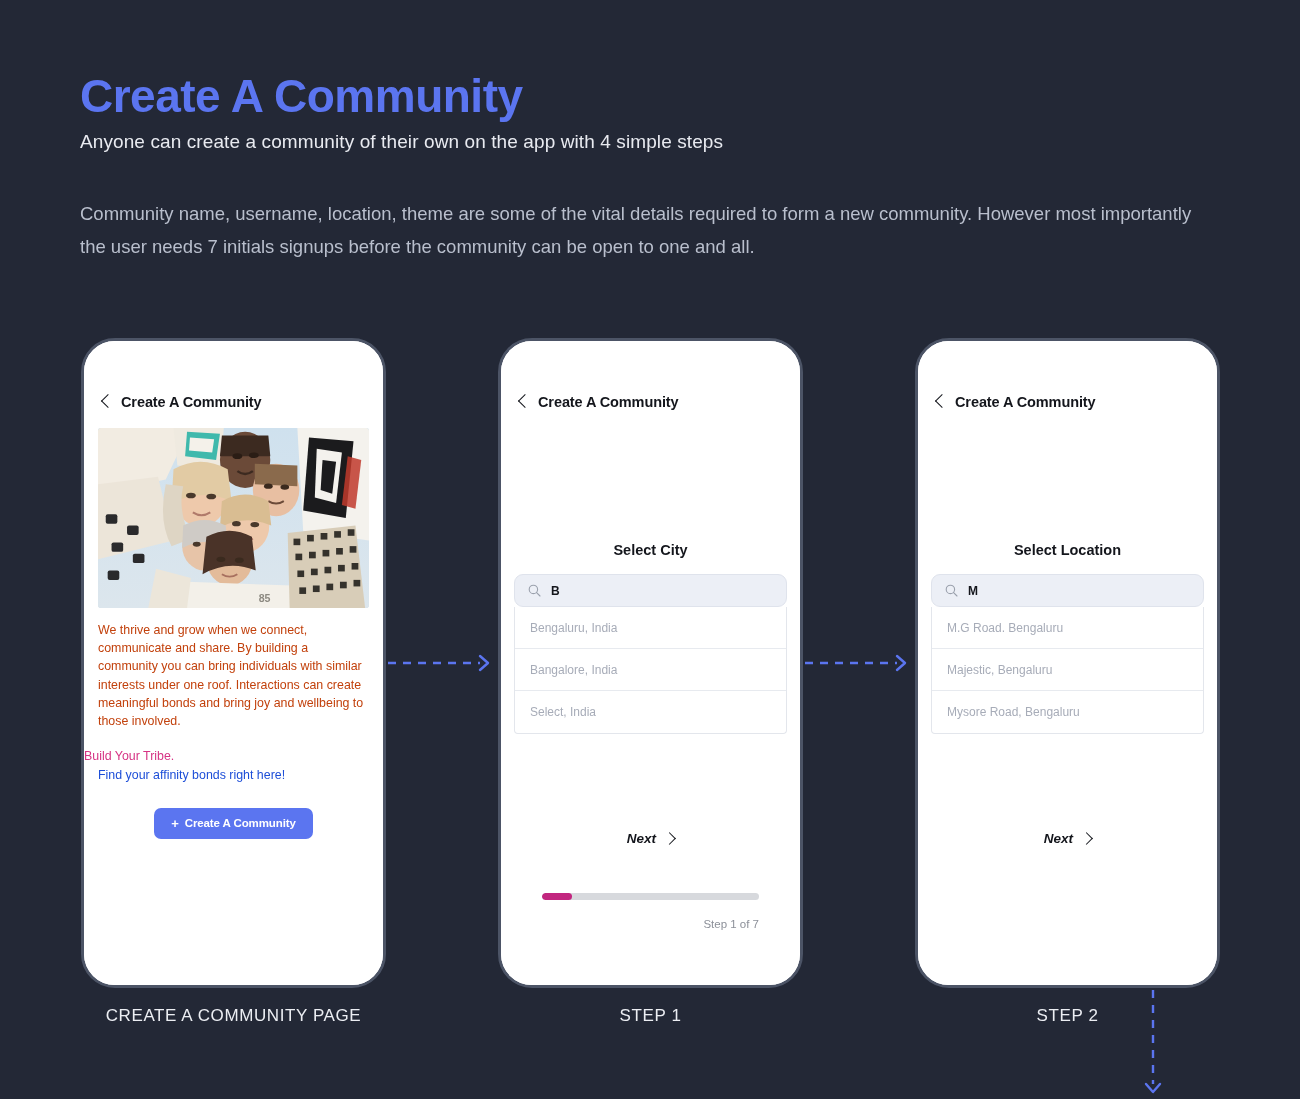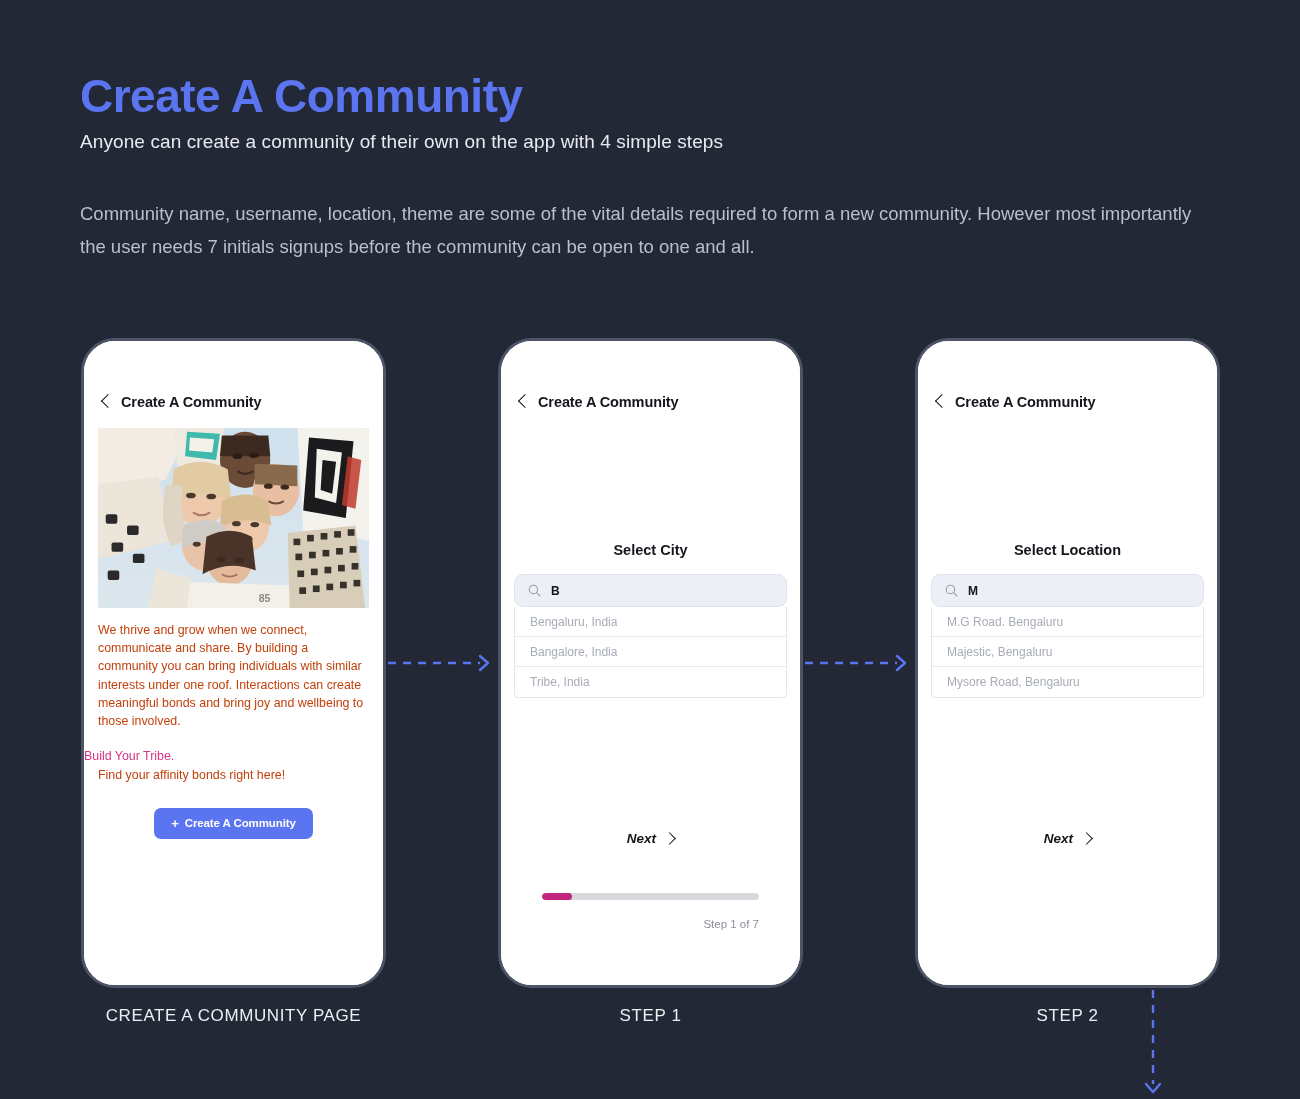"Bengaluru, India" .suggest-item { height: 30px -> 42px }
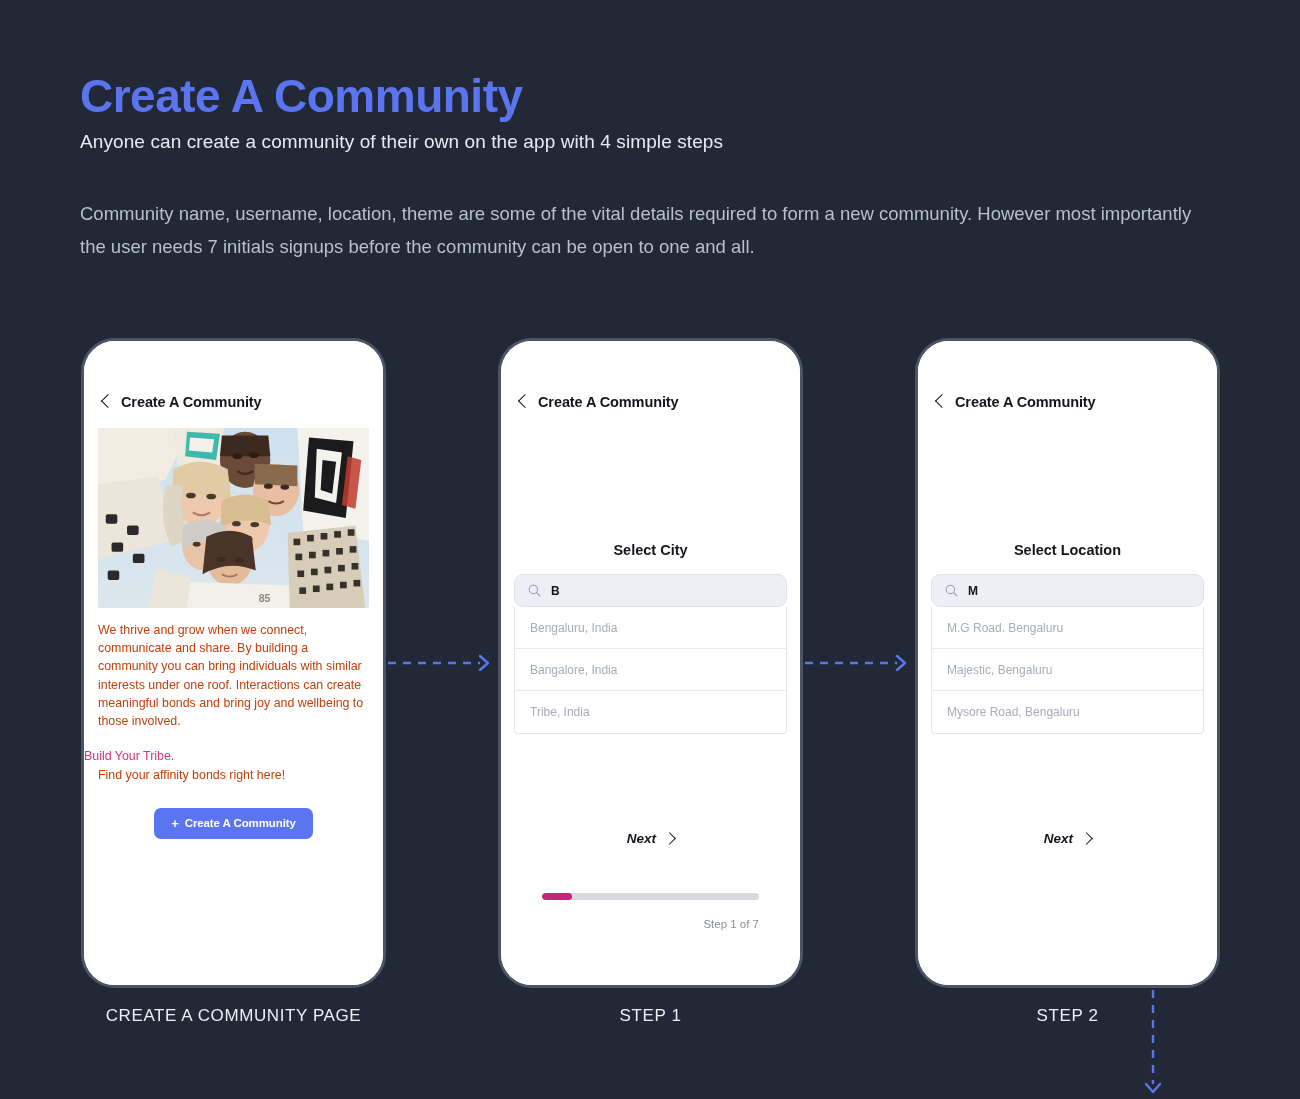"Tribe, India" div.suggest-item { text: Tribe -> Select }
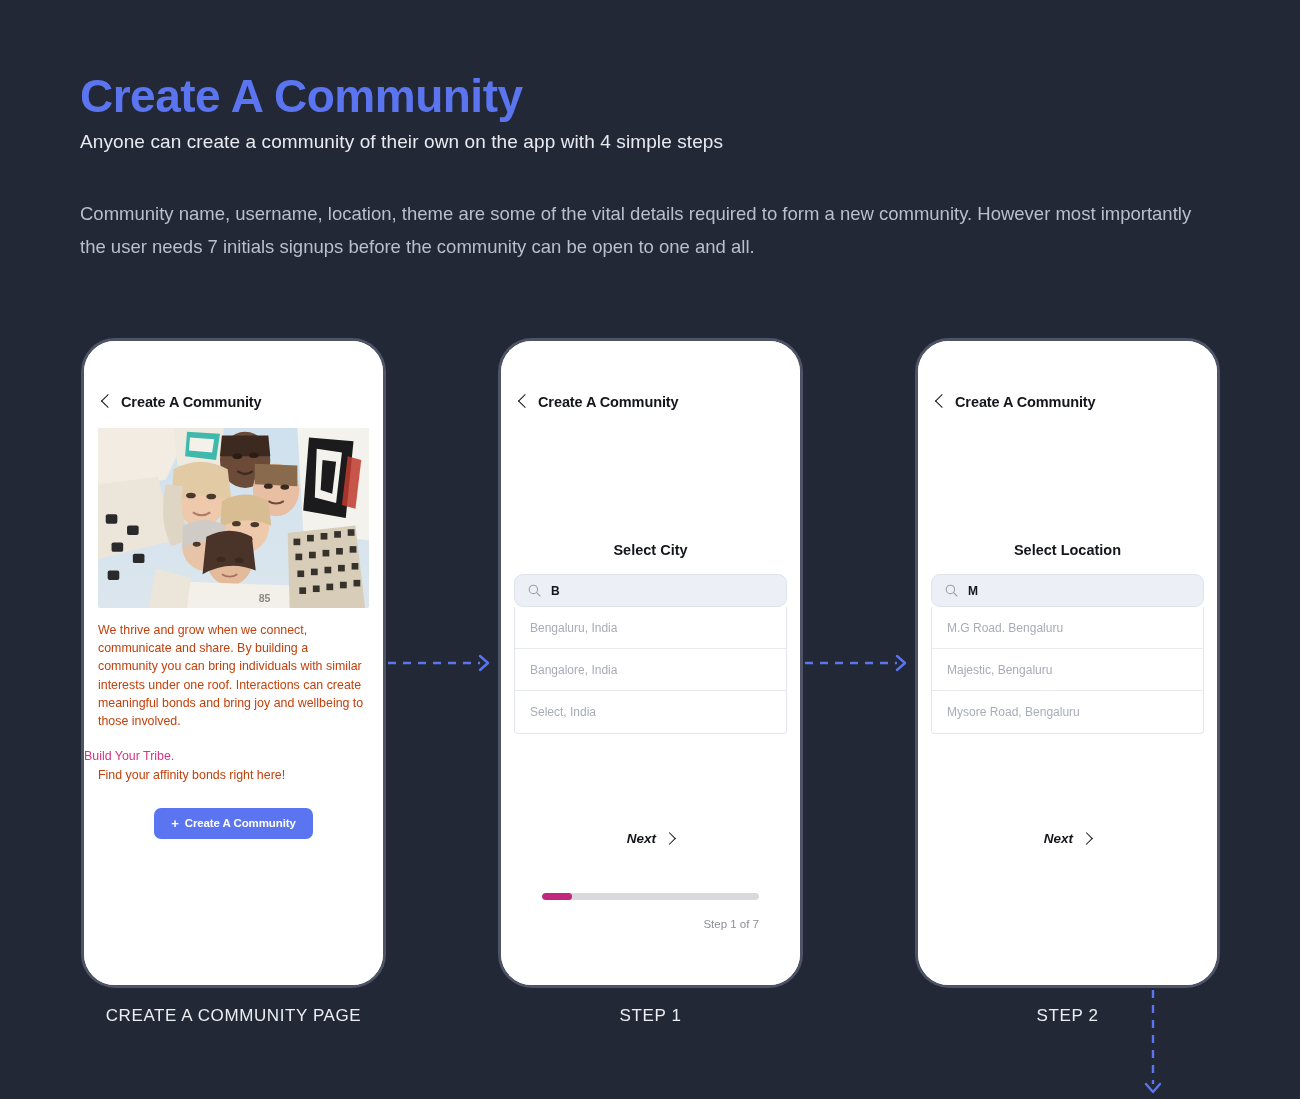"Find your affinity bonds right" .tribe-sub { color: #c2410c -> #1d4ed8 }
